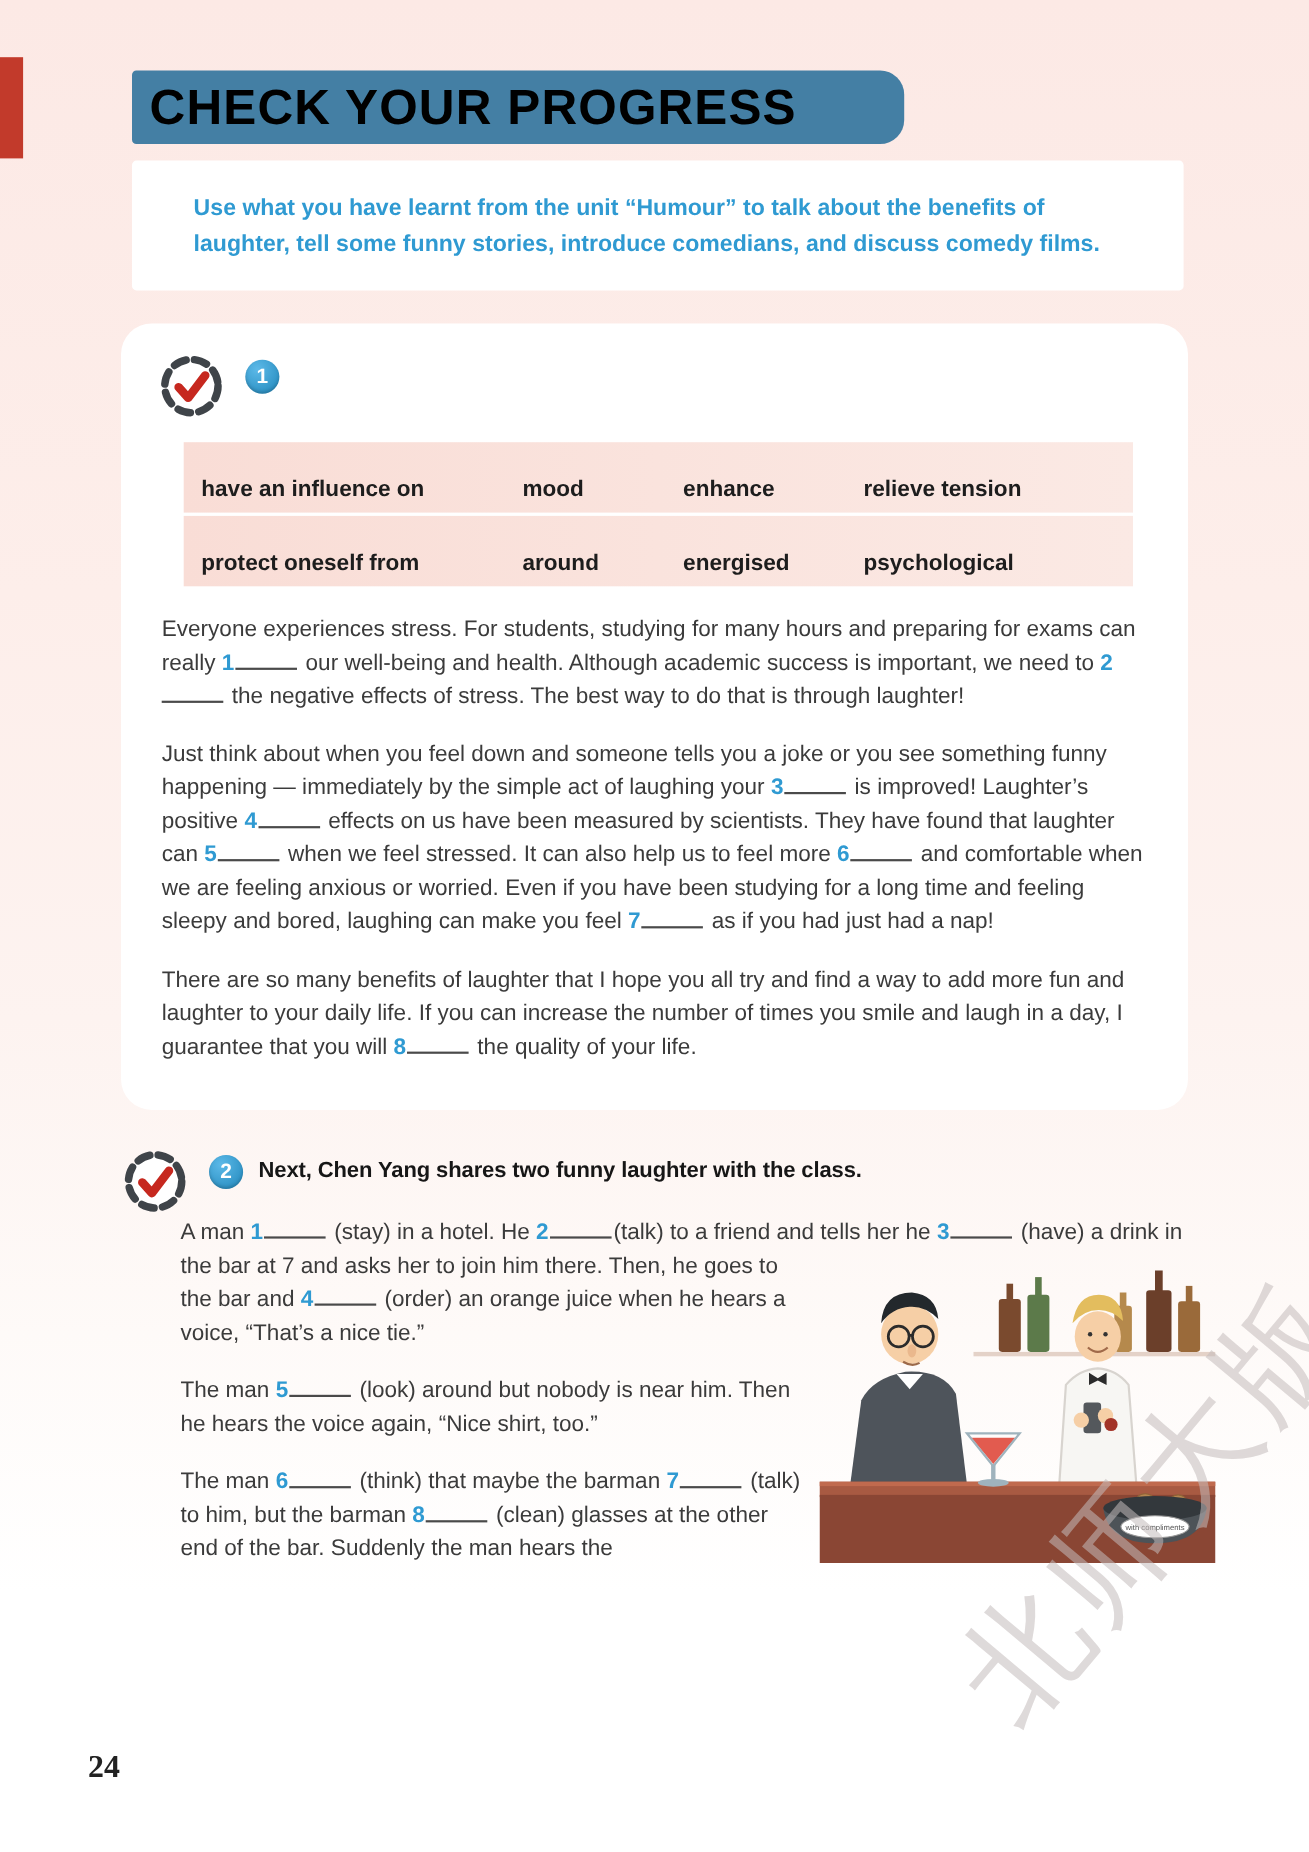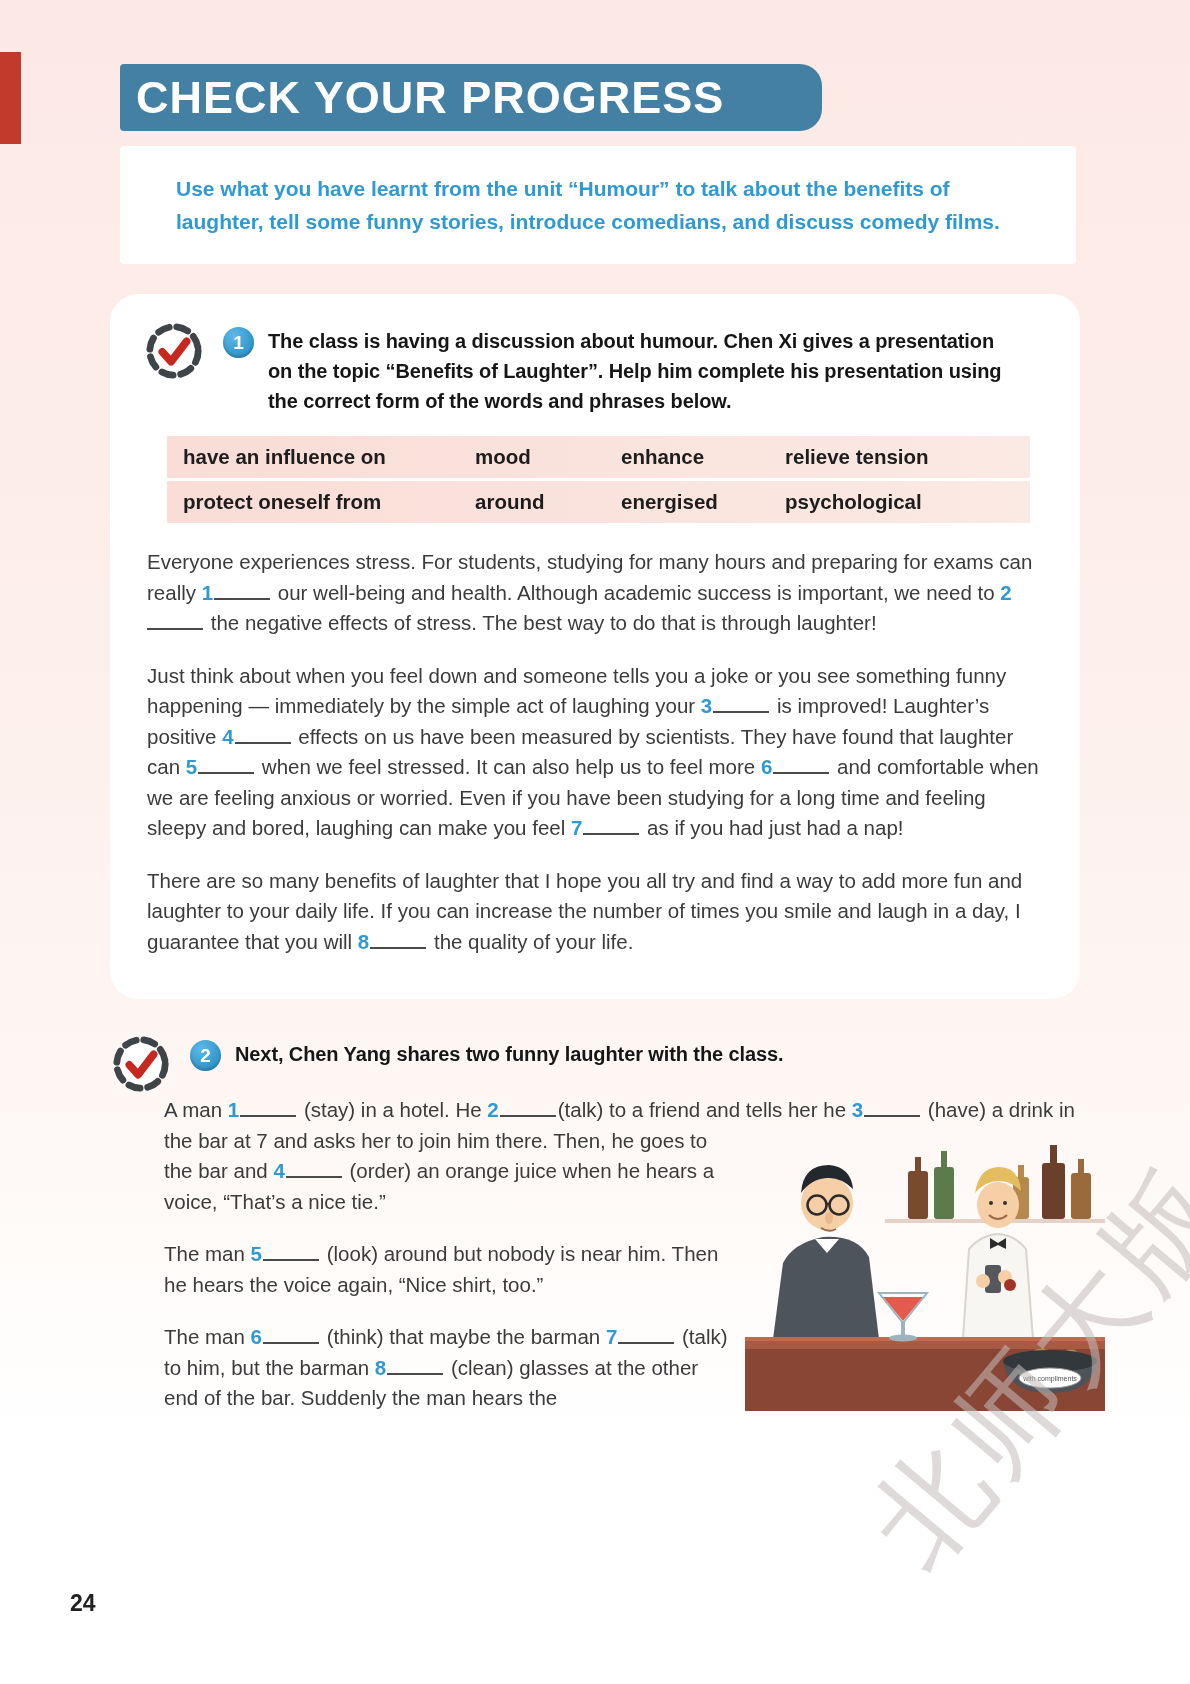"CHECK YOUR PROGRESS" .banner h1 { color: #ffffff -> #000000 }
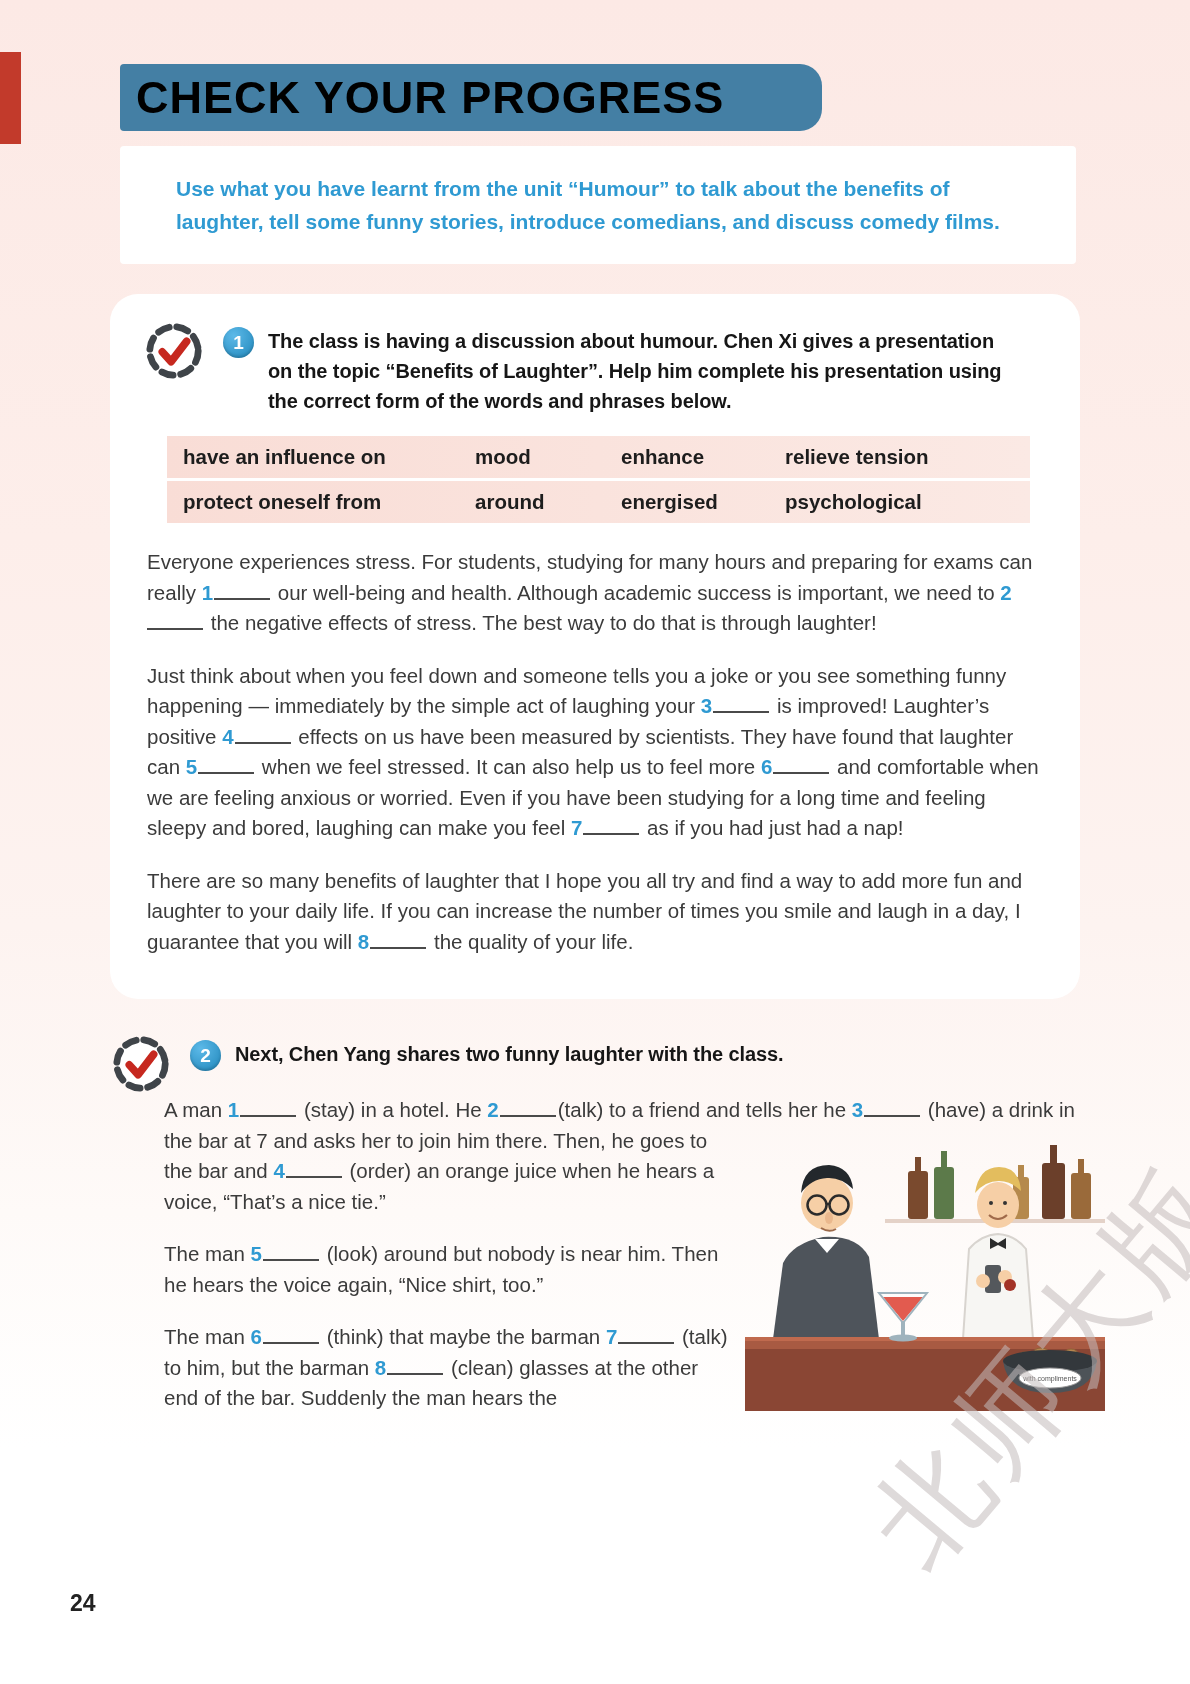"The class is having a" p.task-instructions { html: <p>The class is having a discussion about humour. Chen Xi gives a presentation on the topic “Benefits of Laughter”. Help him complete his presentation using the correct form of the words and phrases below.</p> -> none }
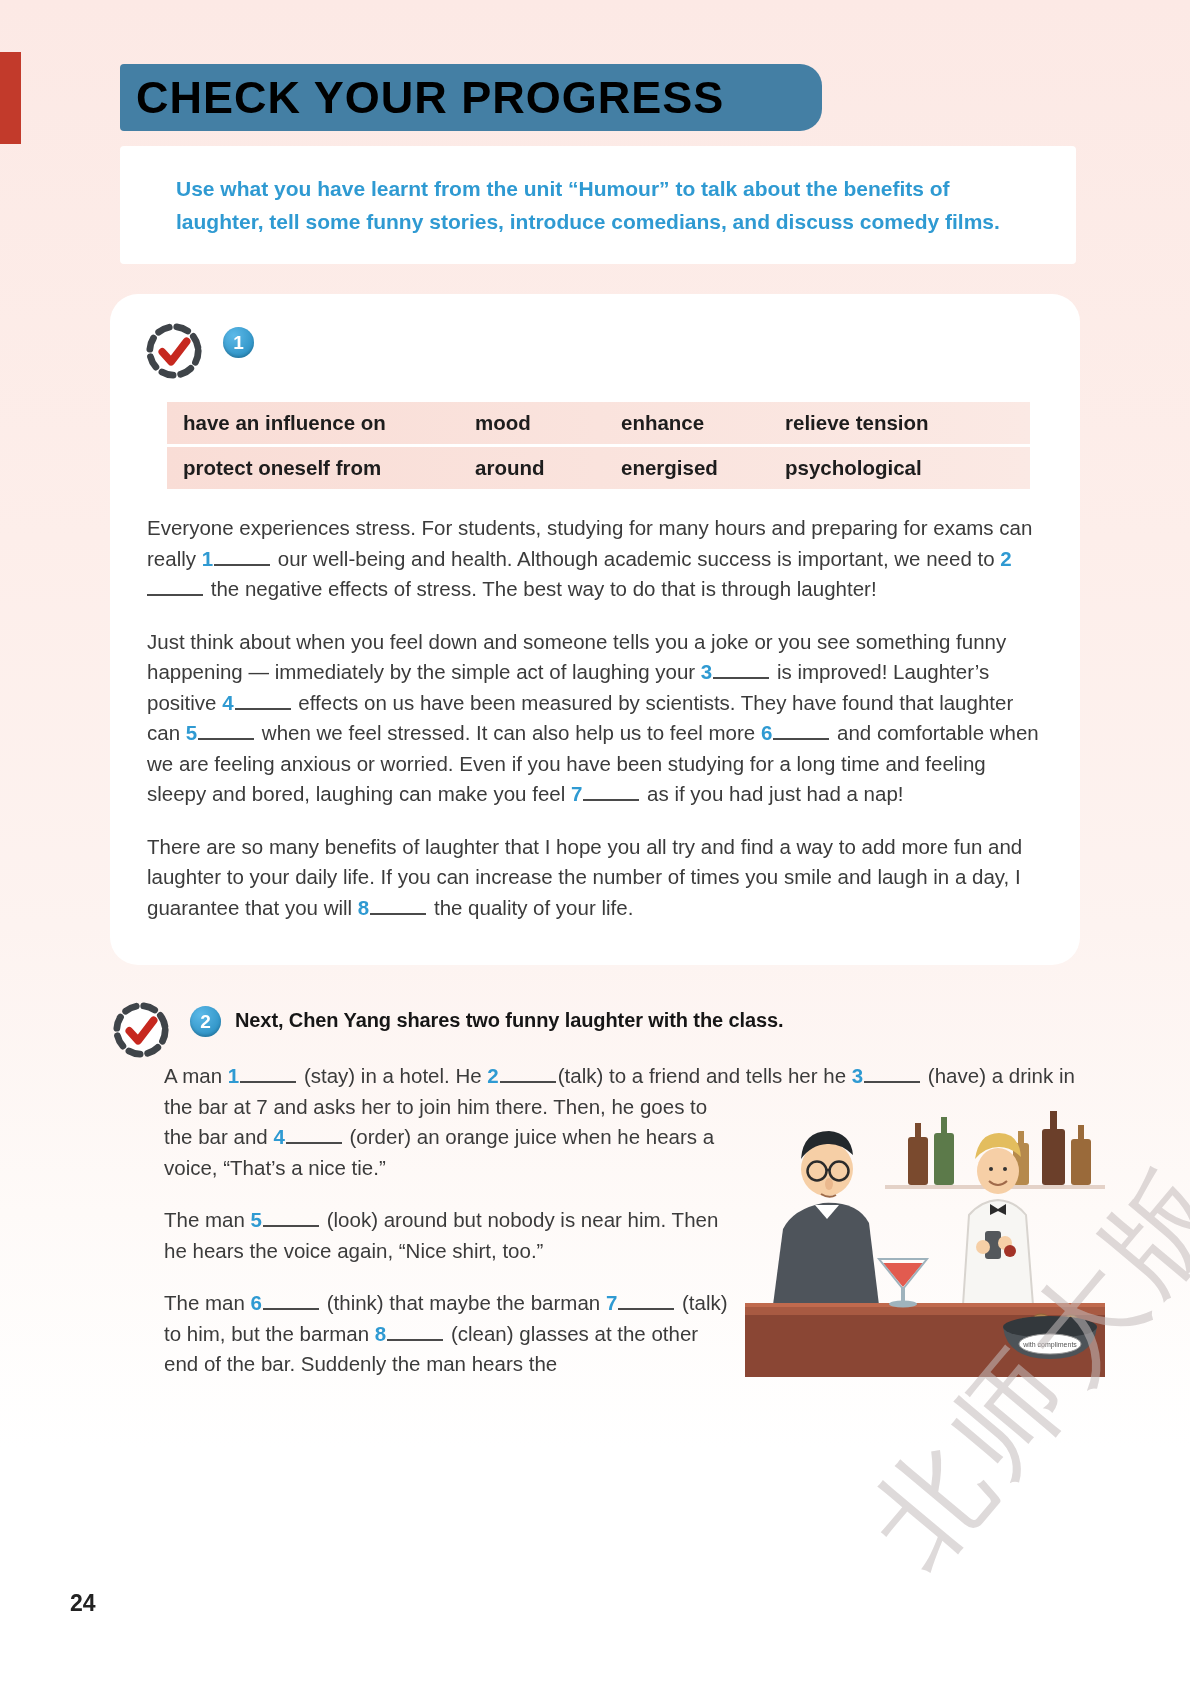"have an influence on" .wb-row span { margin-top: none -> 22px }
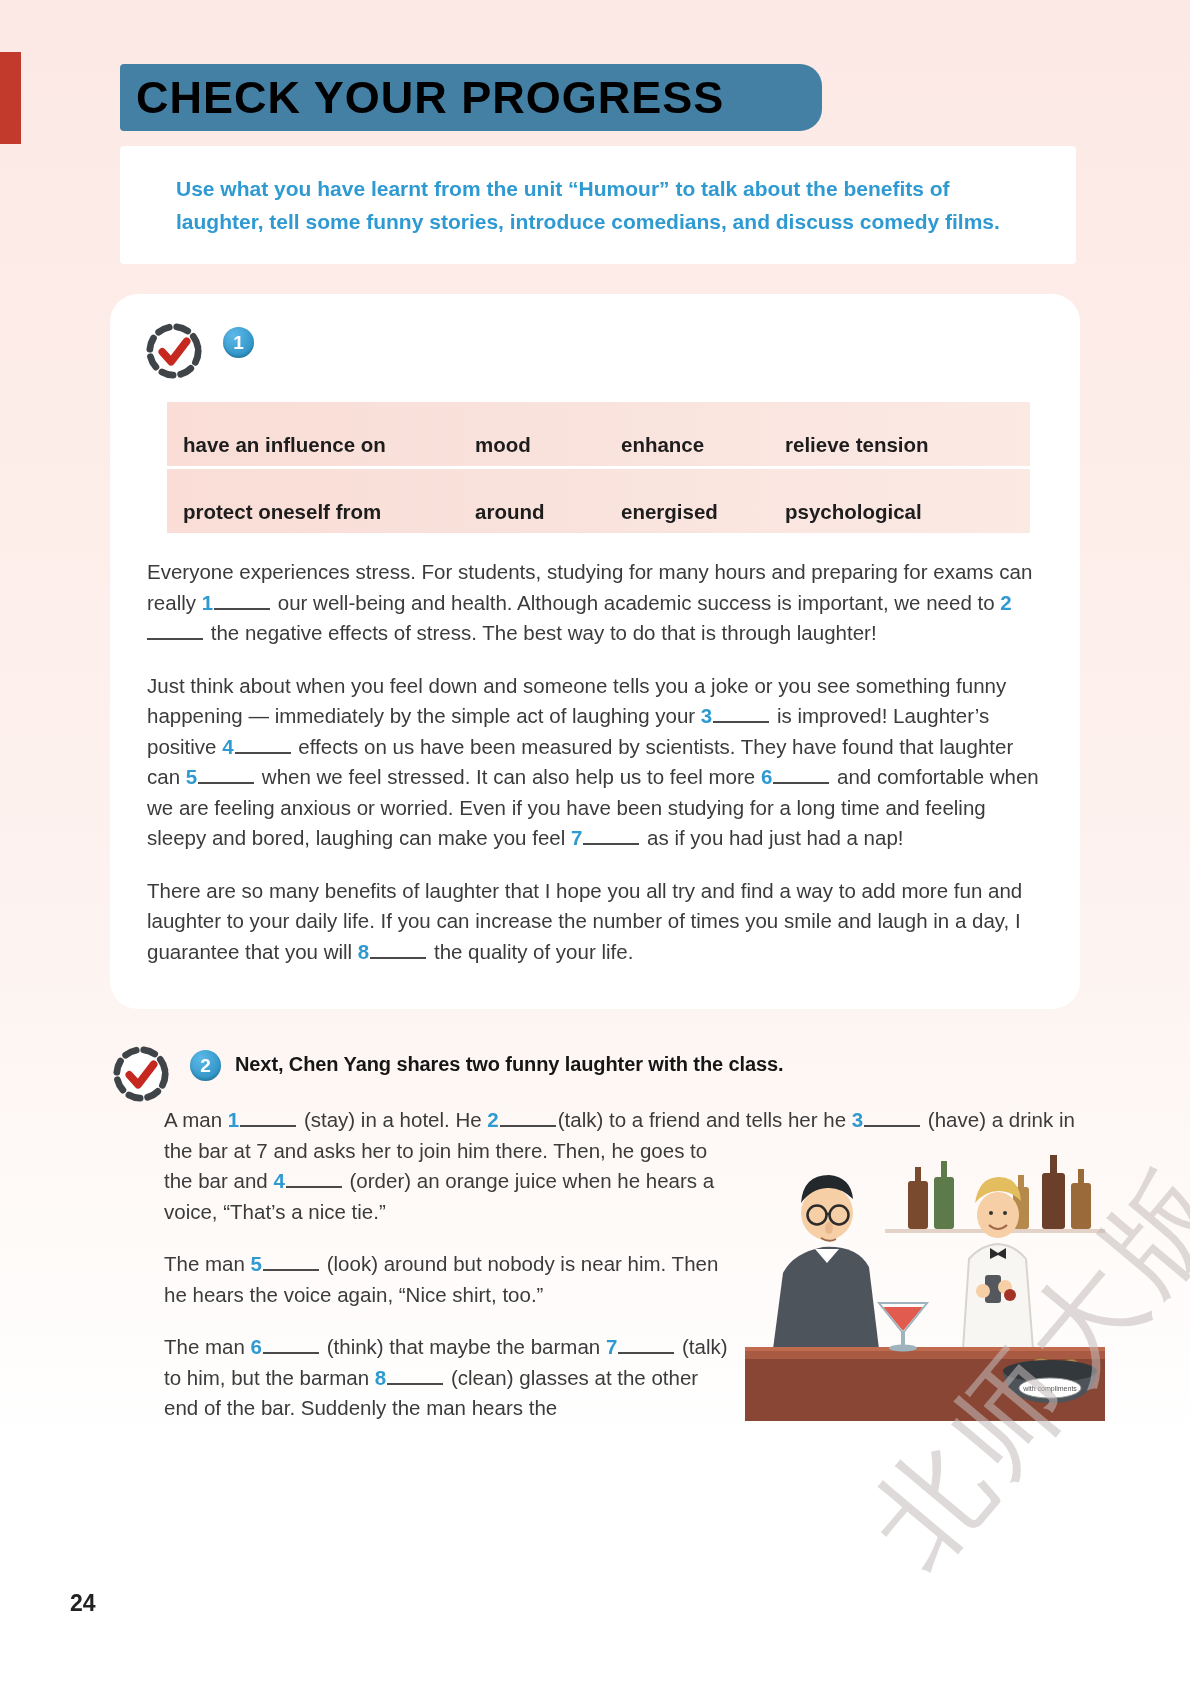"24" .page-number { font-family: none -> Liberation Serif, serif; font-size: 23px -> 29px; left: 70px -> 80px }
